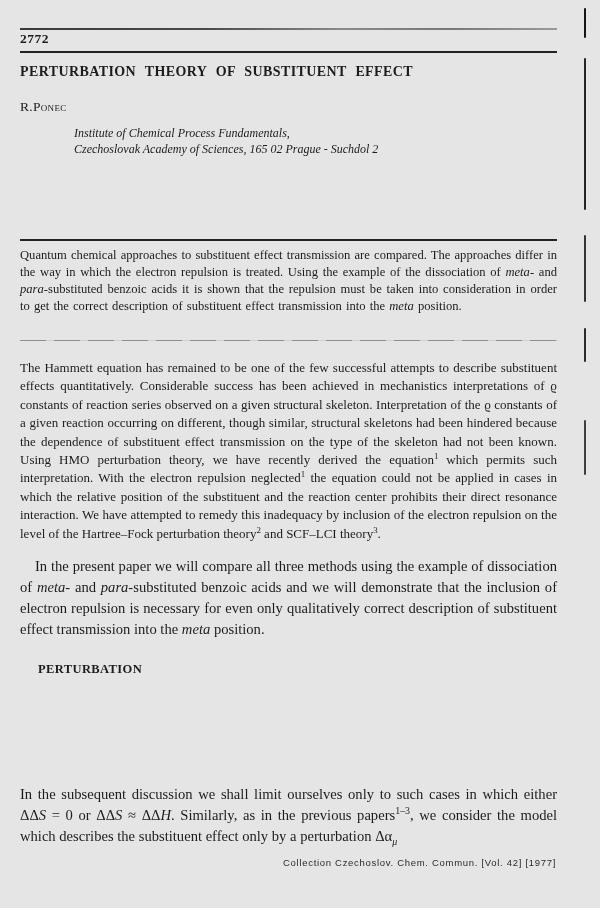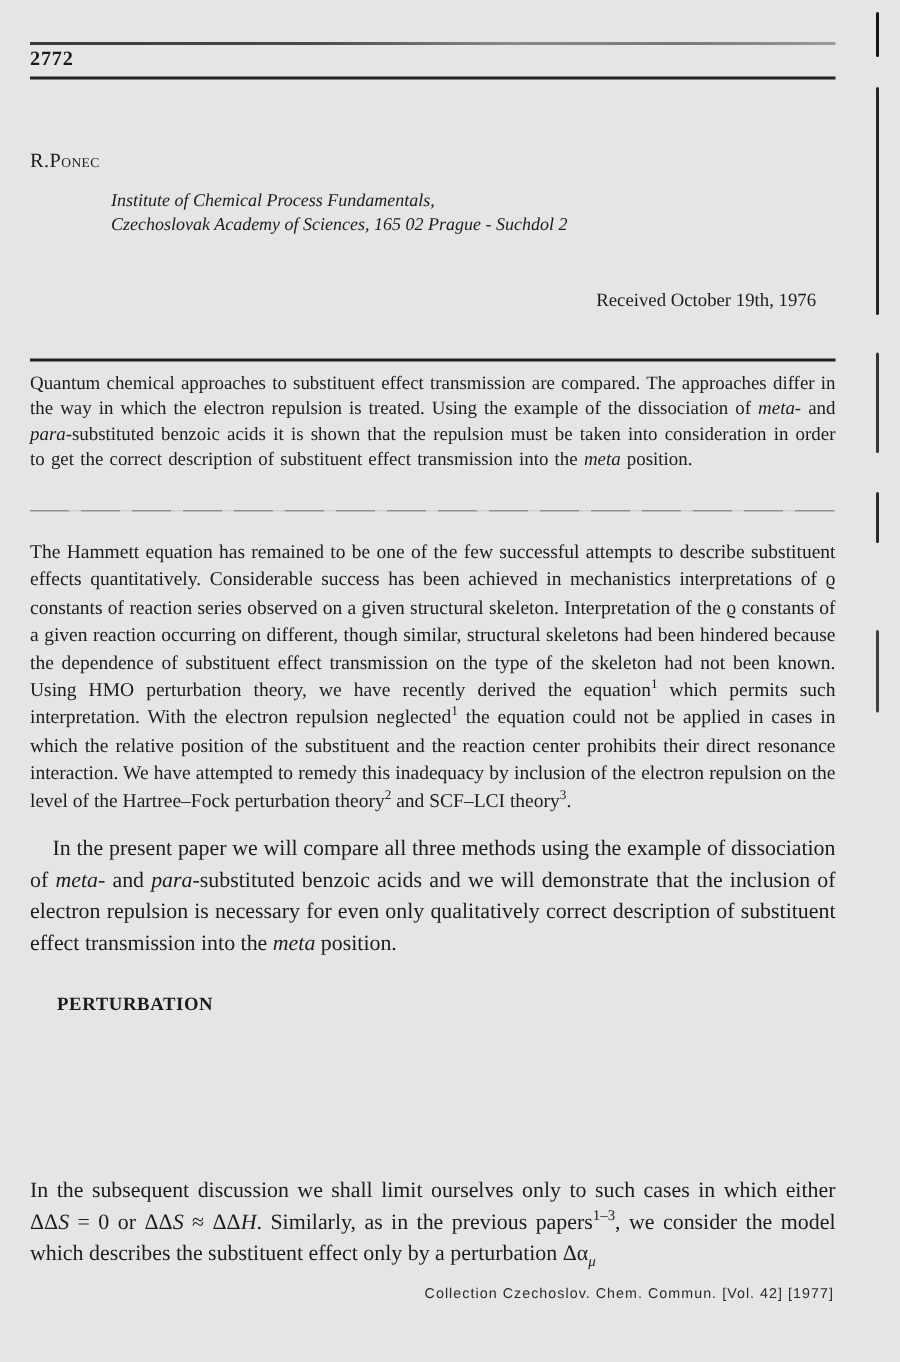"PERTURBATION THEORY OF SUBSTITUENT" h1.abs { html: none -> <h1>PERTURBATION THEORY OF SUBSTITUENT EFFECT</h1> }
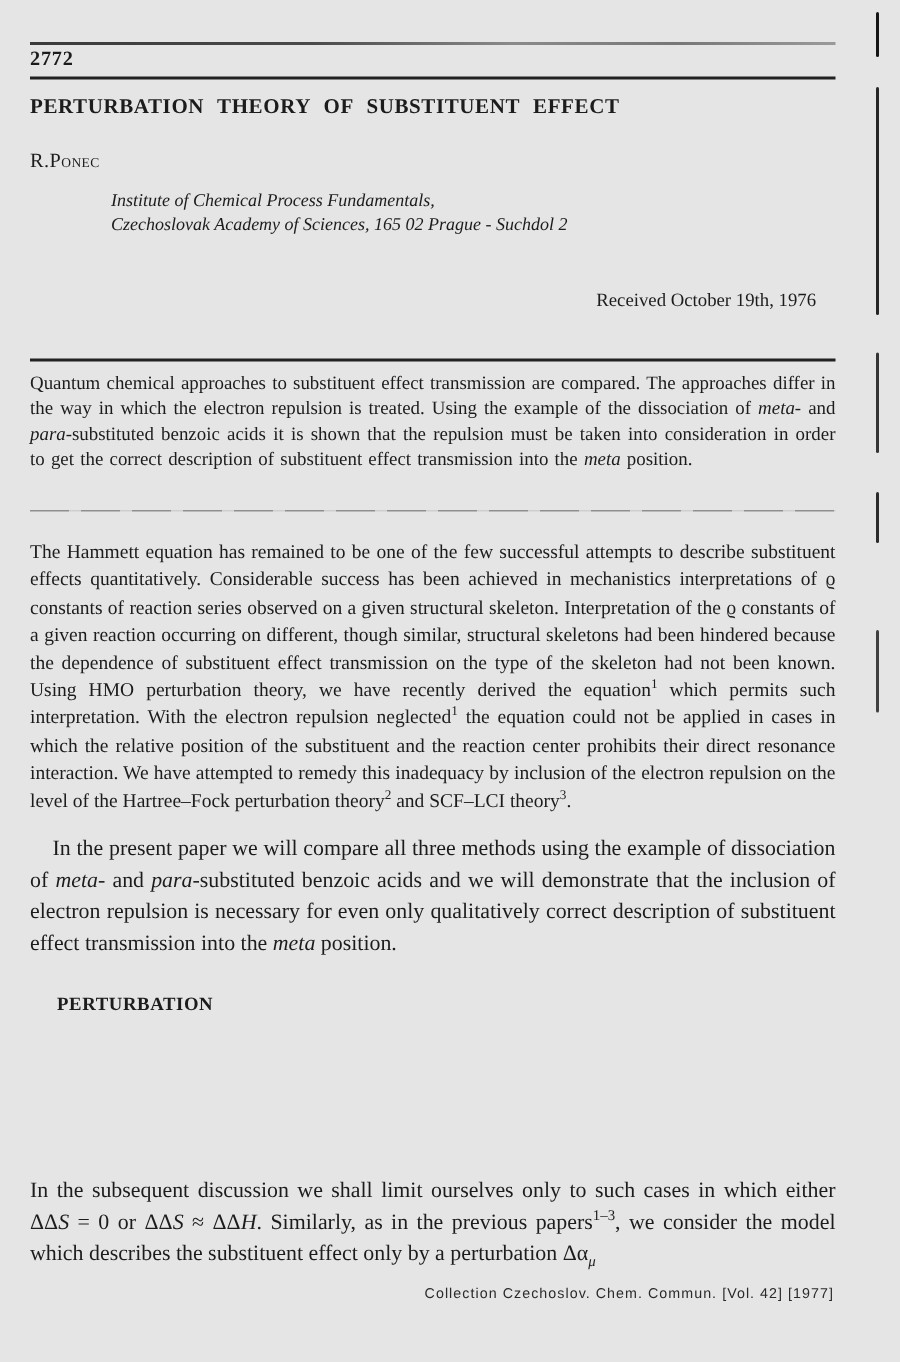"Received October 19th, 1976" div.abs { html: <div>Received October 19th, 1976</div> -> none }
